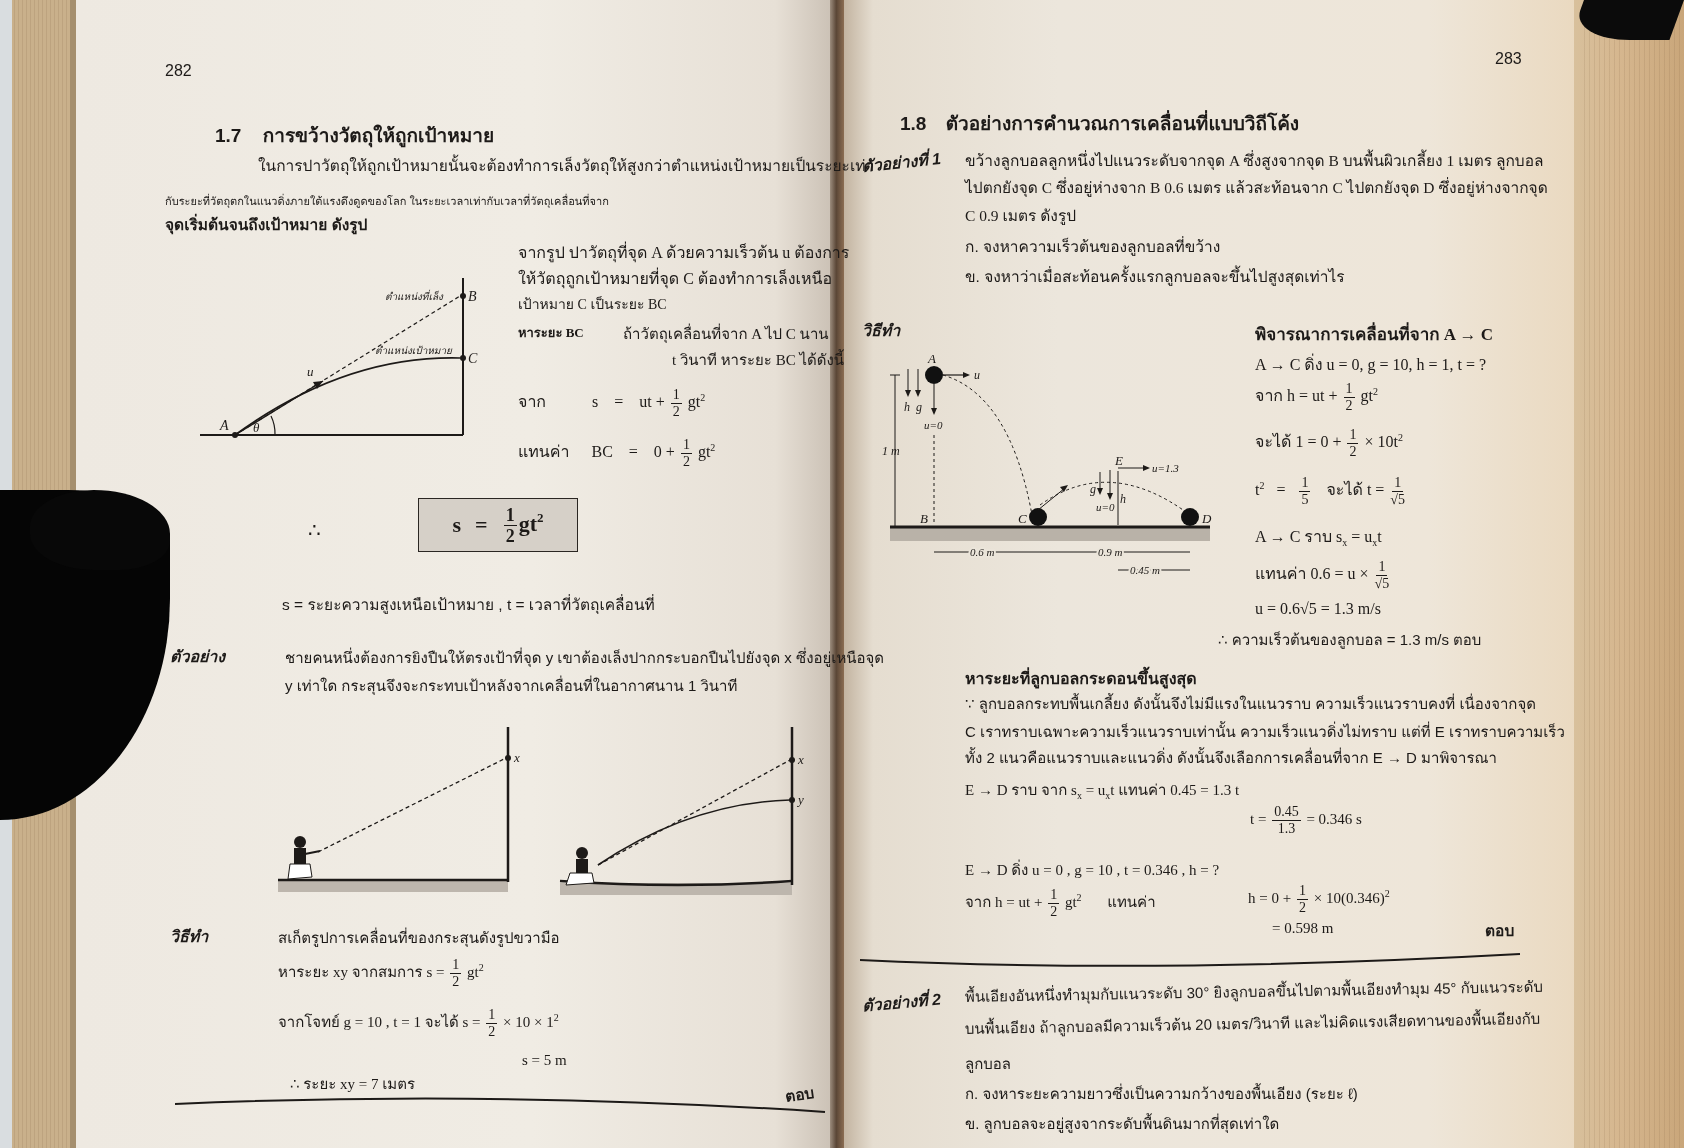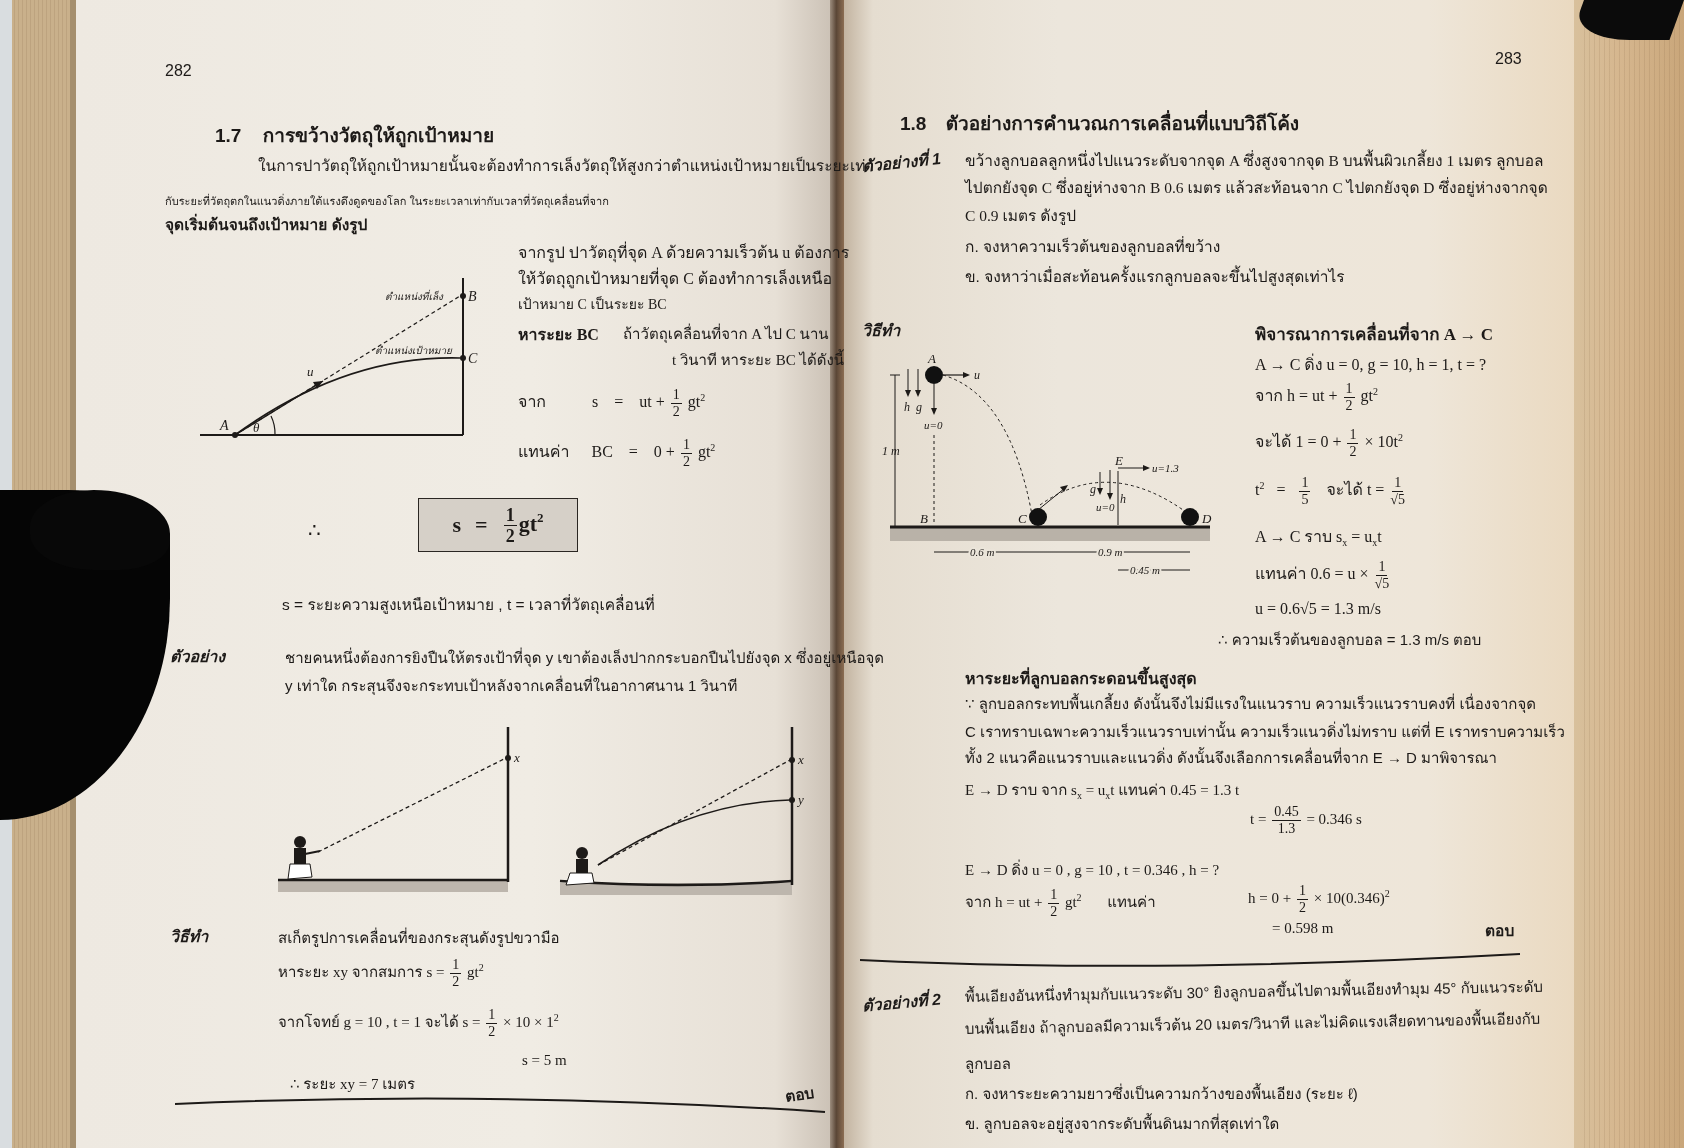"หาระยะ BC" div.abs { font-size: 16px -> 13px }
